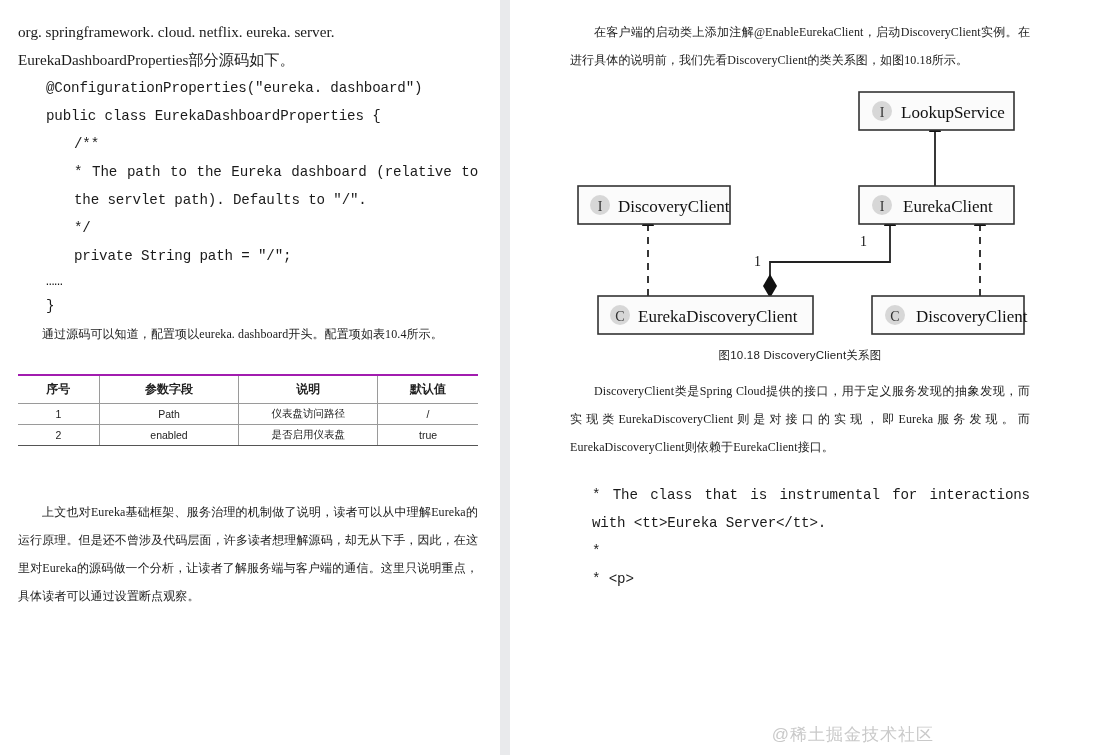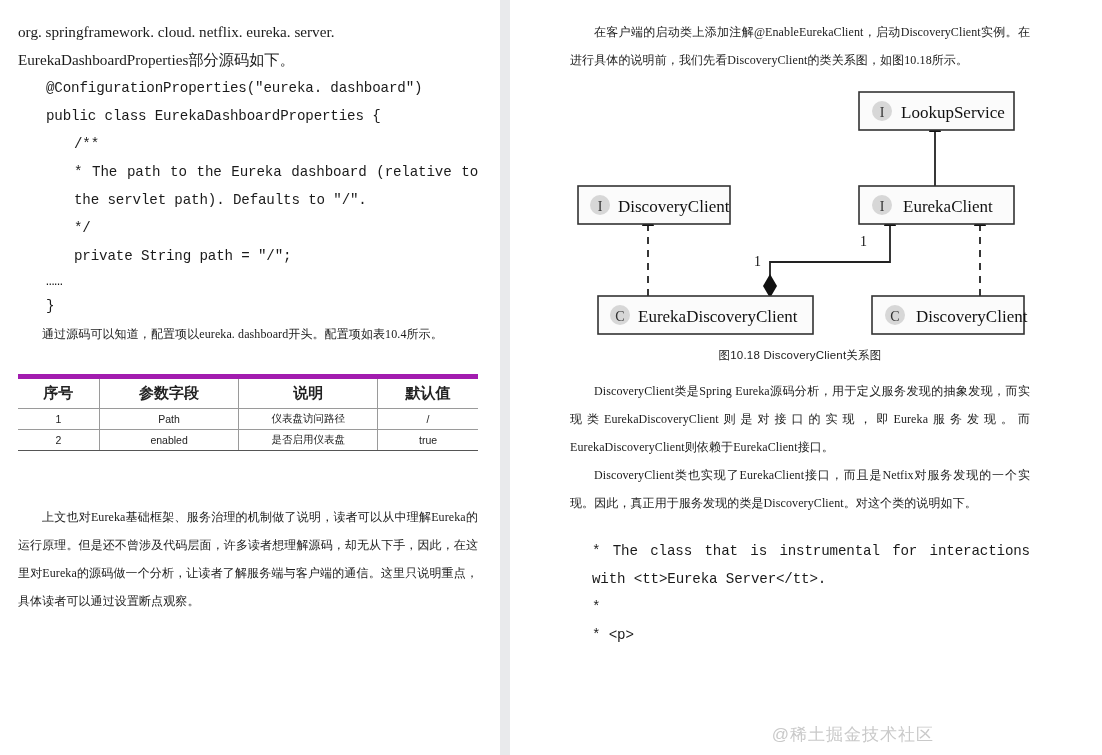"序号" table.cfg thead th { border-top: 5px solid #a21caf -> 2px solid #a21caf; font-size: 15px -> 12px }
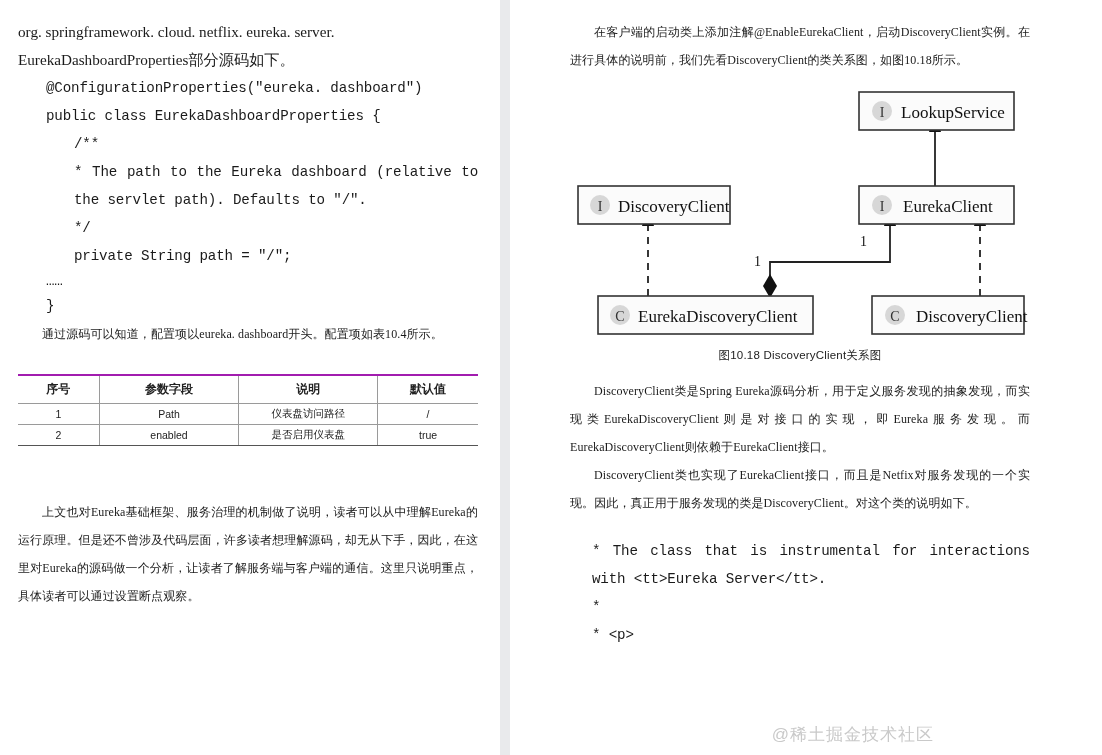"DiscoveryClient类是Spring" p.para { text: Eureka源码分析 -> Cloud提供的接口 }
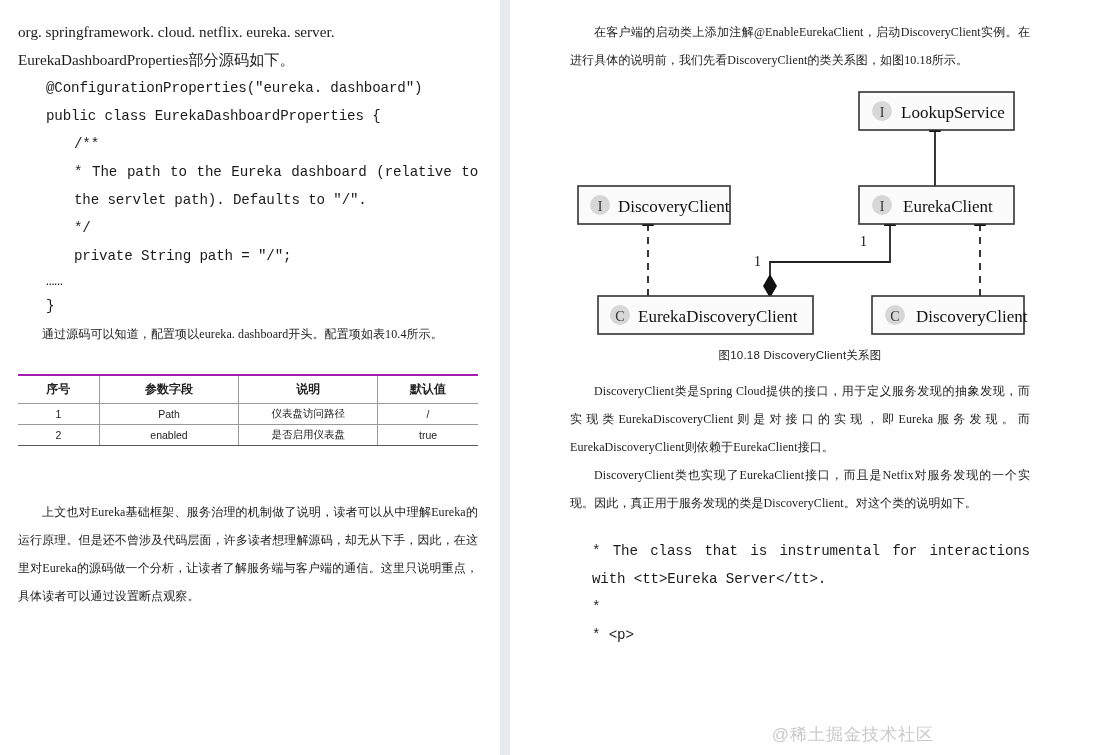"DiscoveryClient类也实现了EurekaClient接口，而且是Ne" p.para { html: <p>DiscoveryClient类也实现了EurekaClient接口，而且是Netfix对服务发现的一个实现。因此，真正用于服务发现的类是DiscoveryClient。对这个类的说明如下。</p> -> none }
